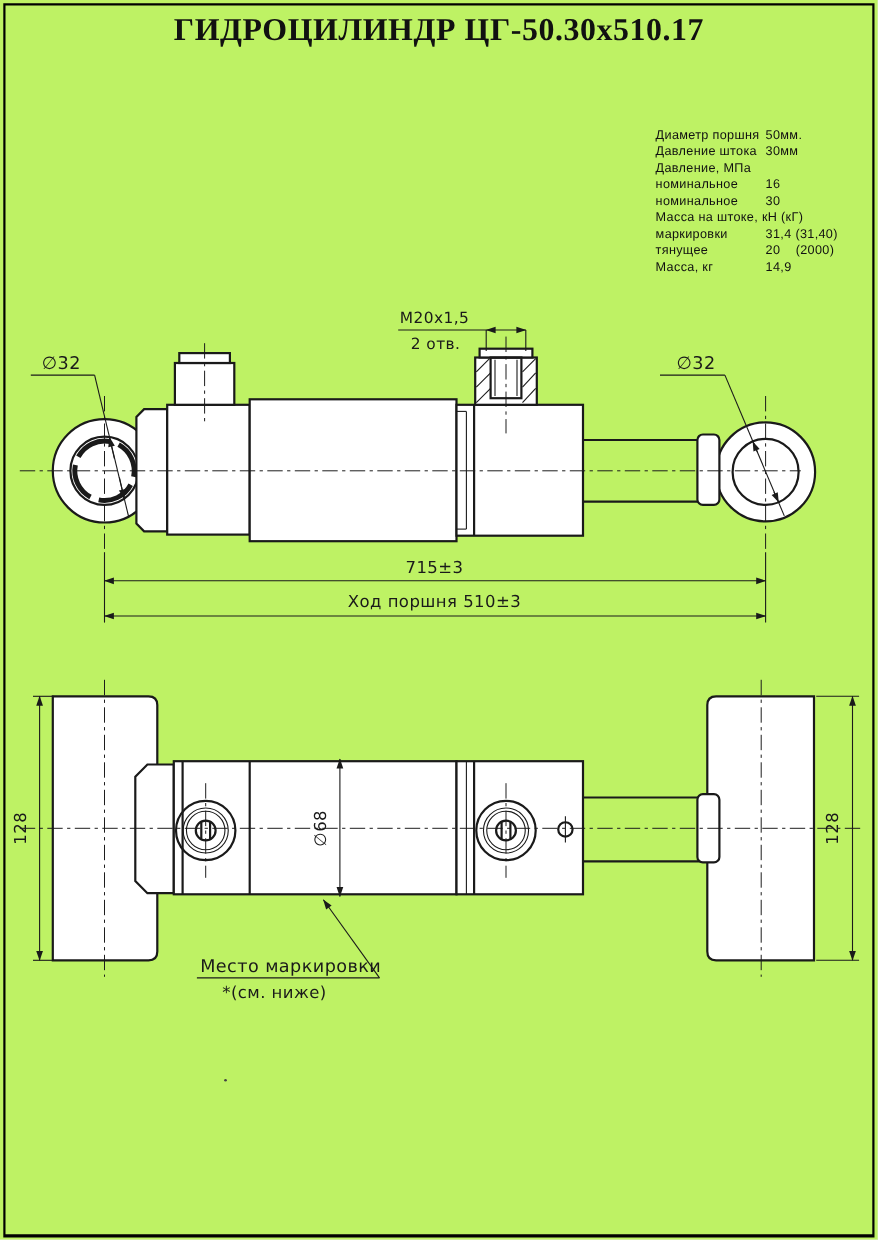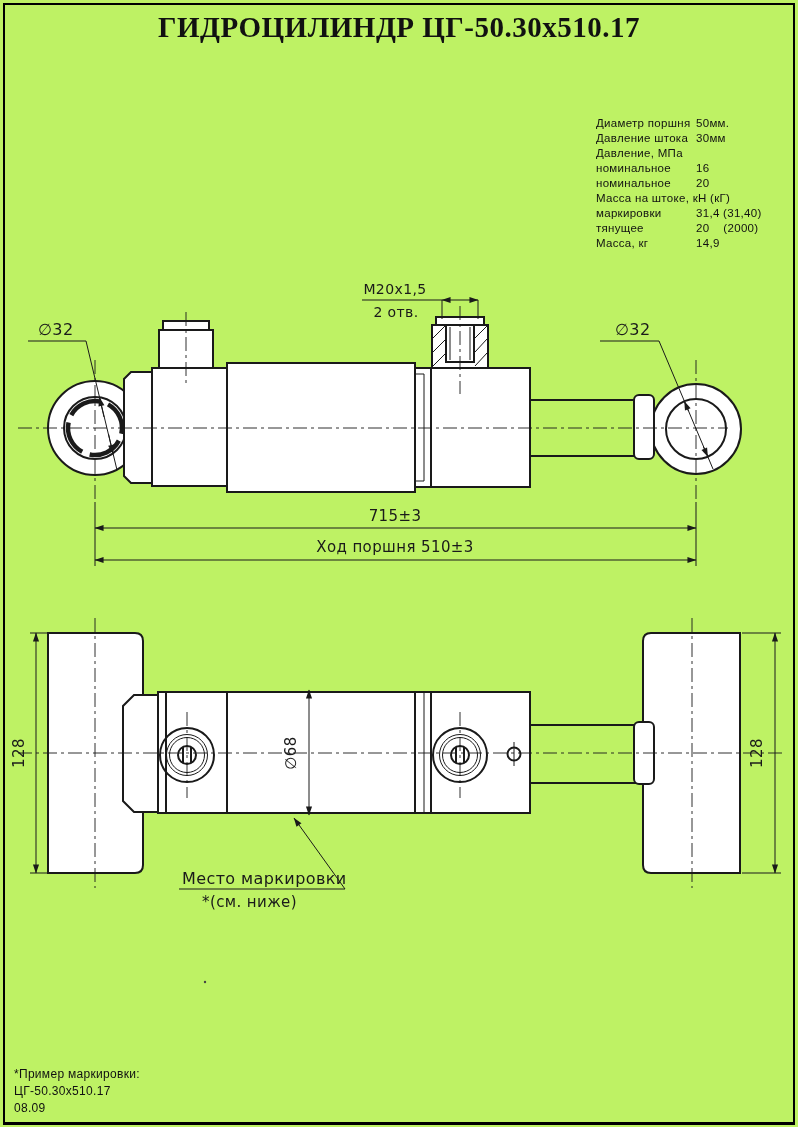"20" span.val { text: 20 -> 30 }
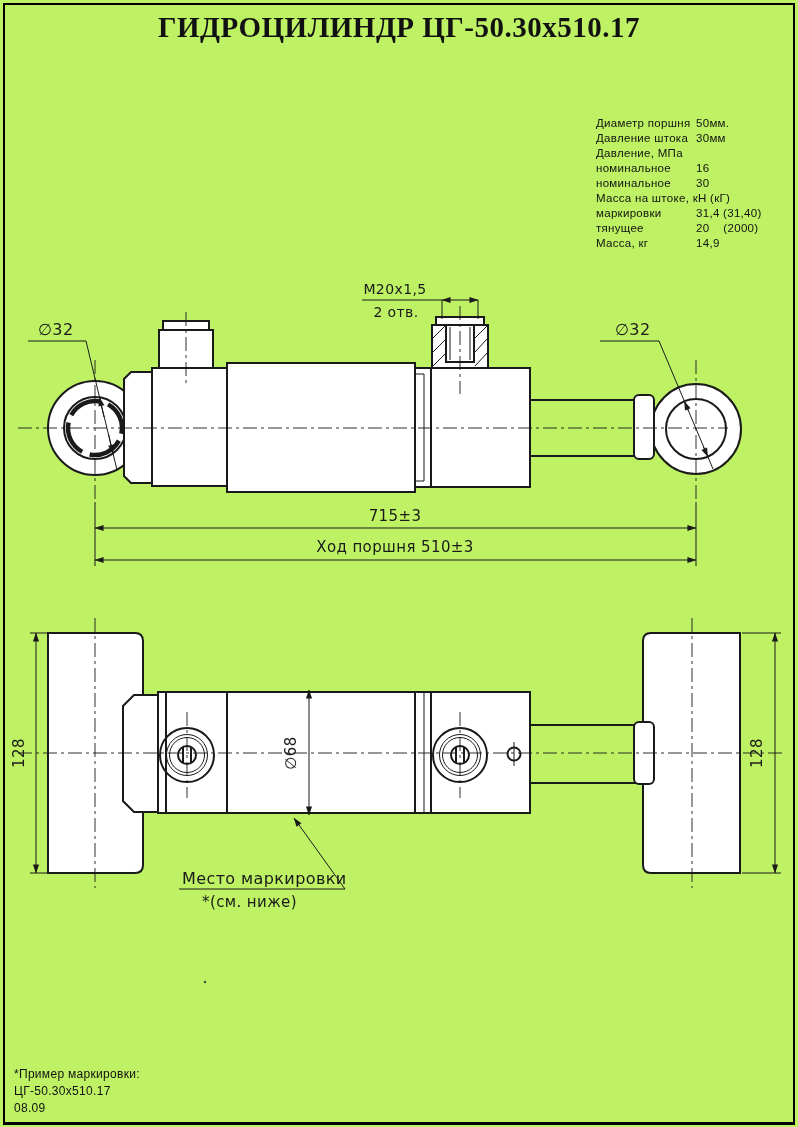"*Пример маркировки:" div.footnote { html: <div> <div>*Пример маркировки:</div> <div>ЦГ-50.30х510.17</div> <div>08.09</div> </div> -> none }
